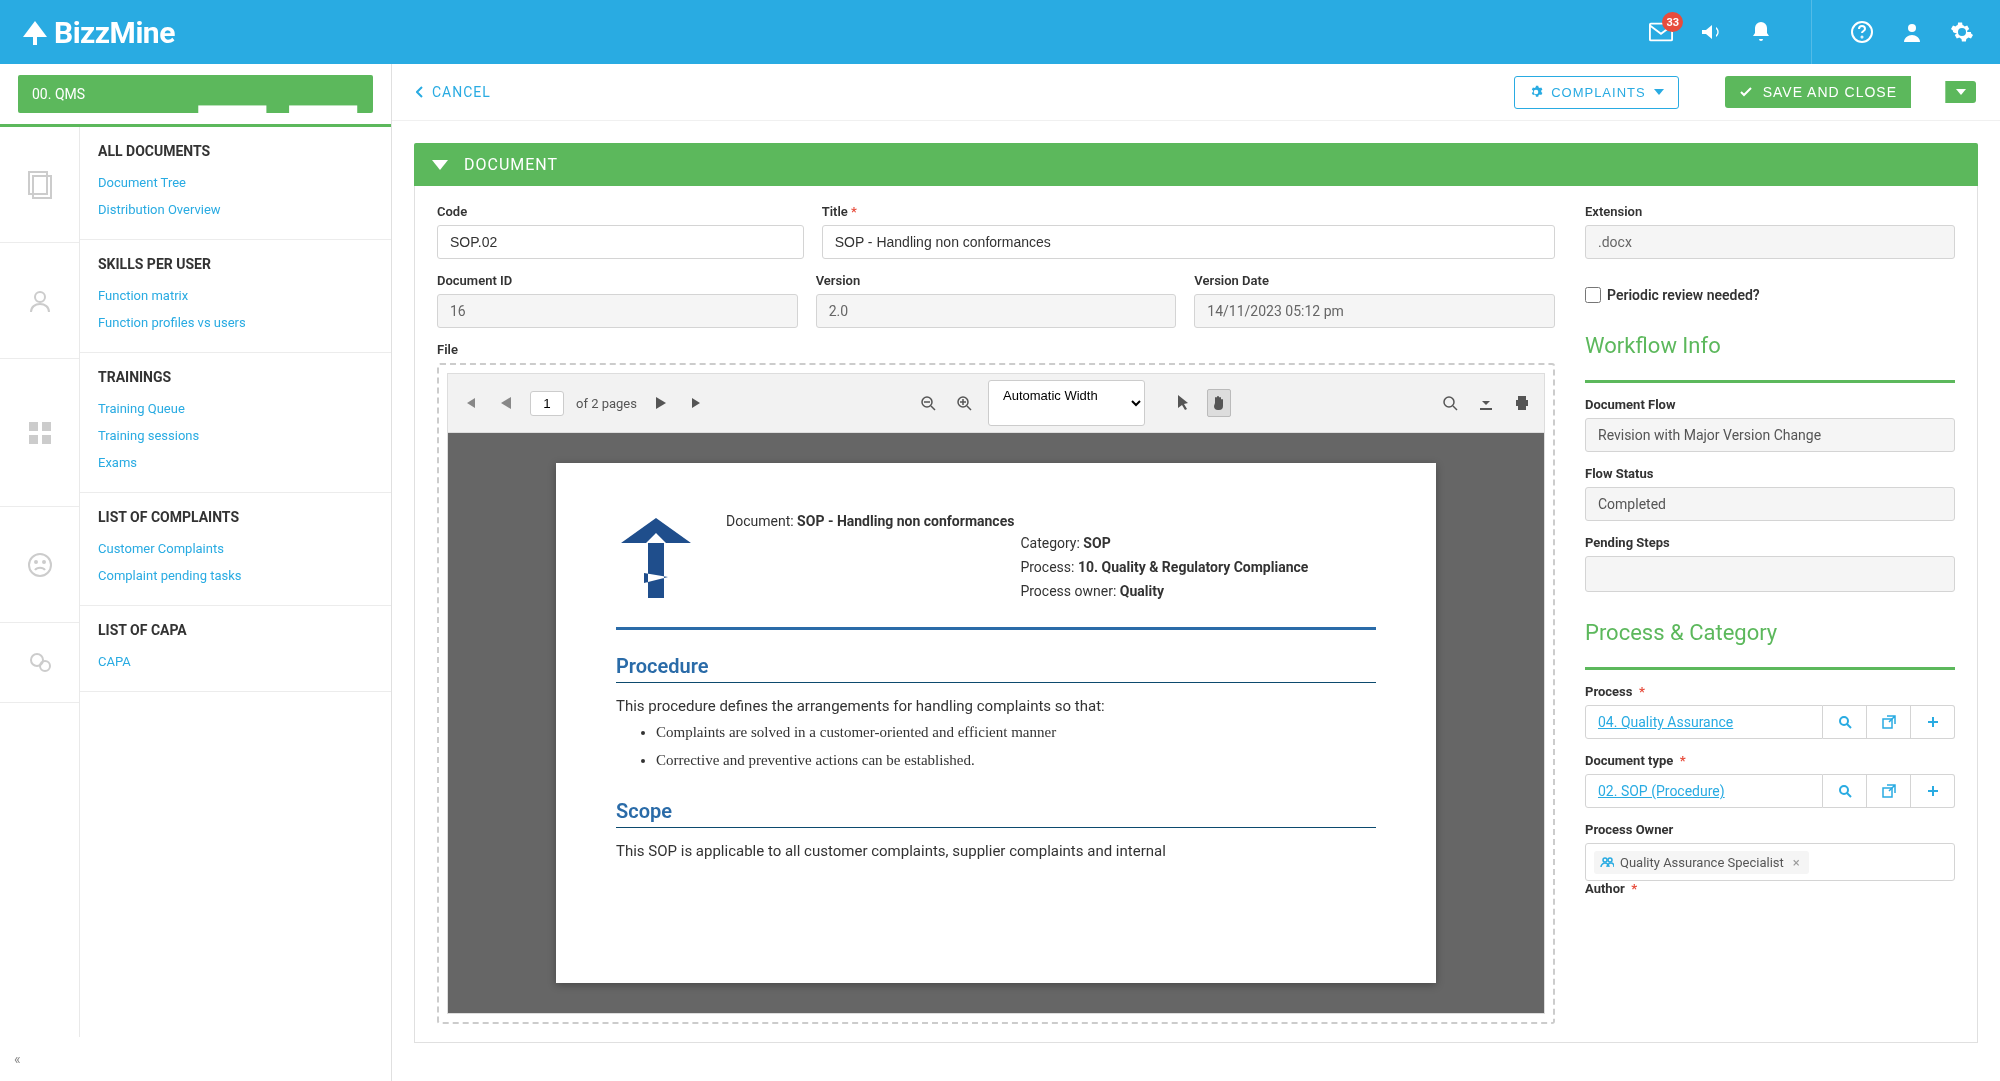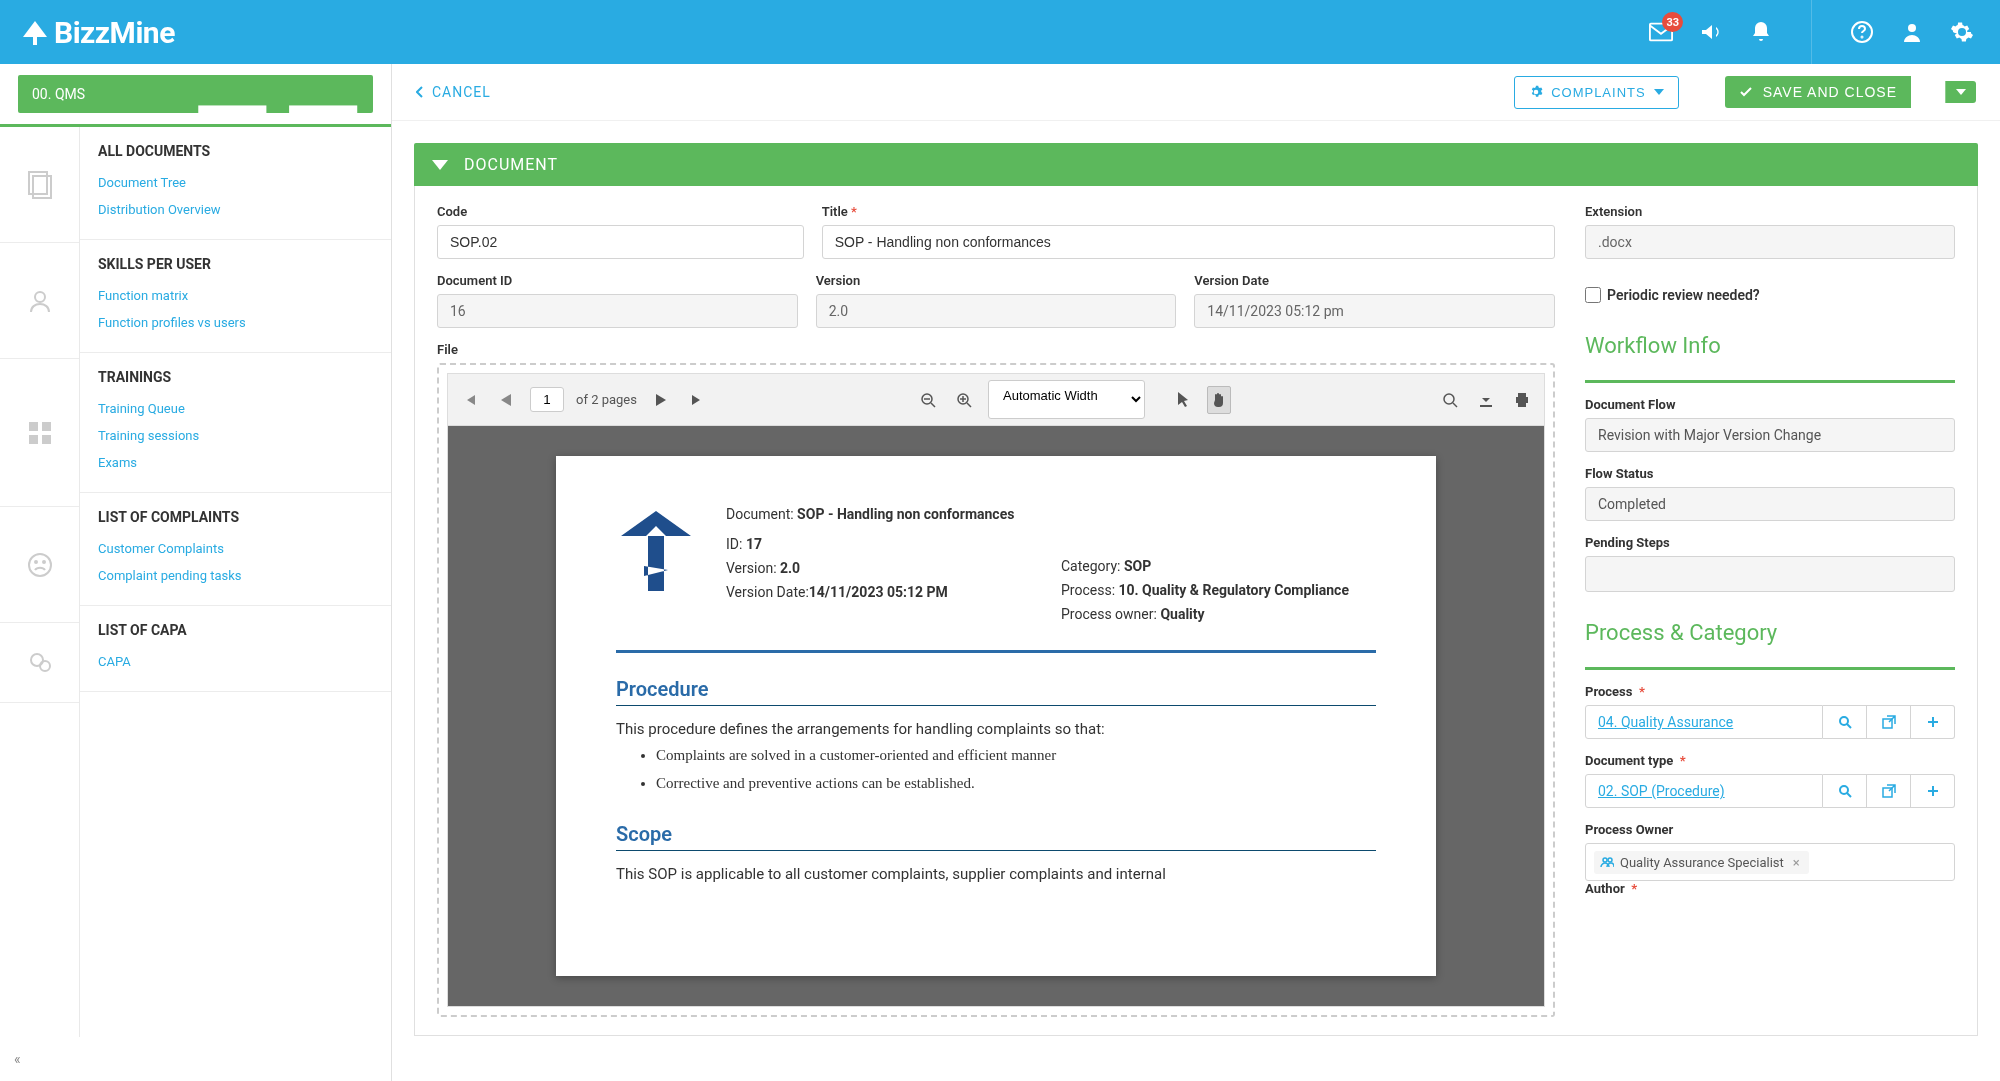"Automatic Width" .zoom-select { padding: 6px 30px 14px 10px -> 6px 30px 21px 10px }
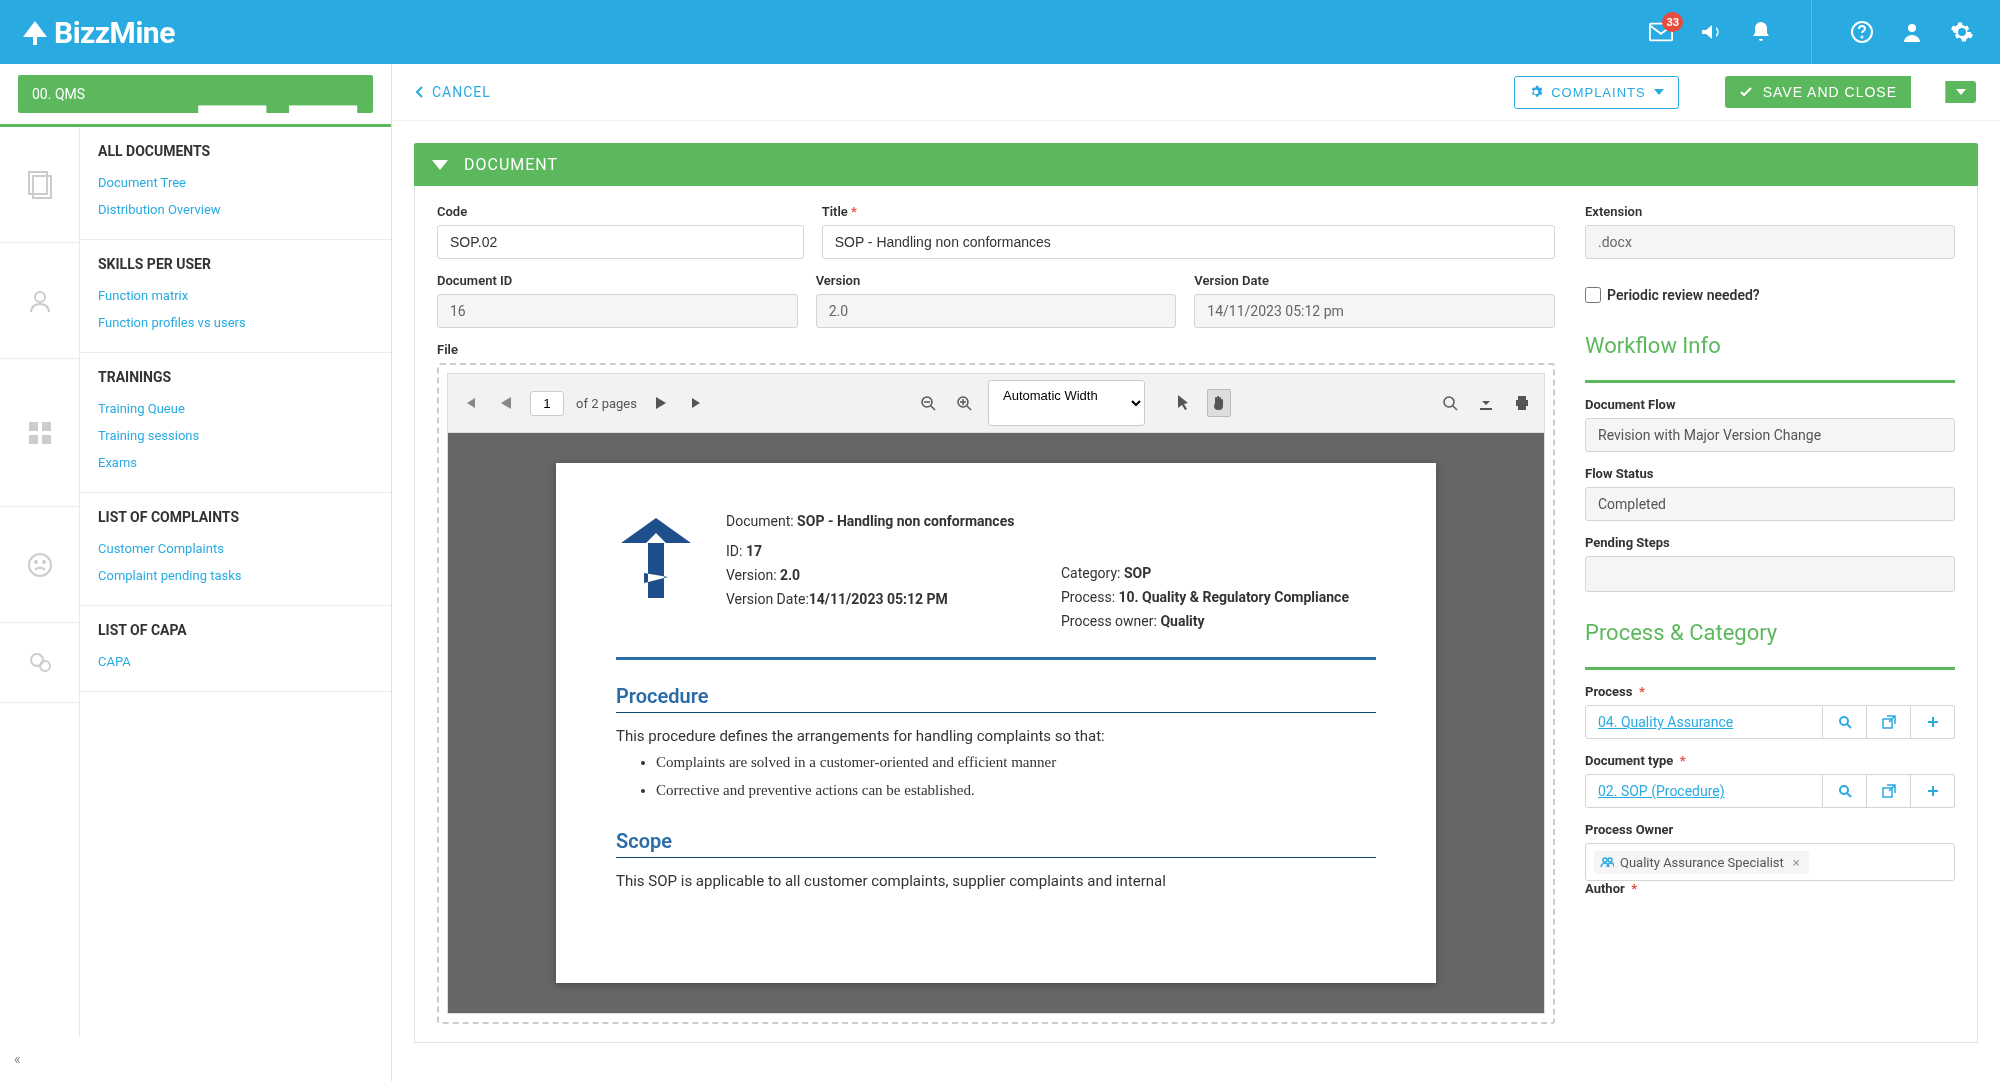"Document: SOP - Handling non" .page-meta { flex-direction: column -> row }
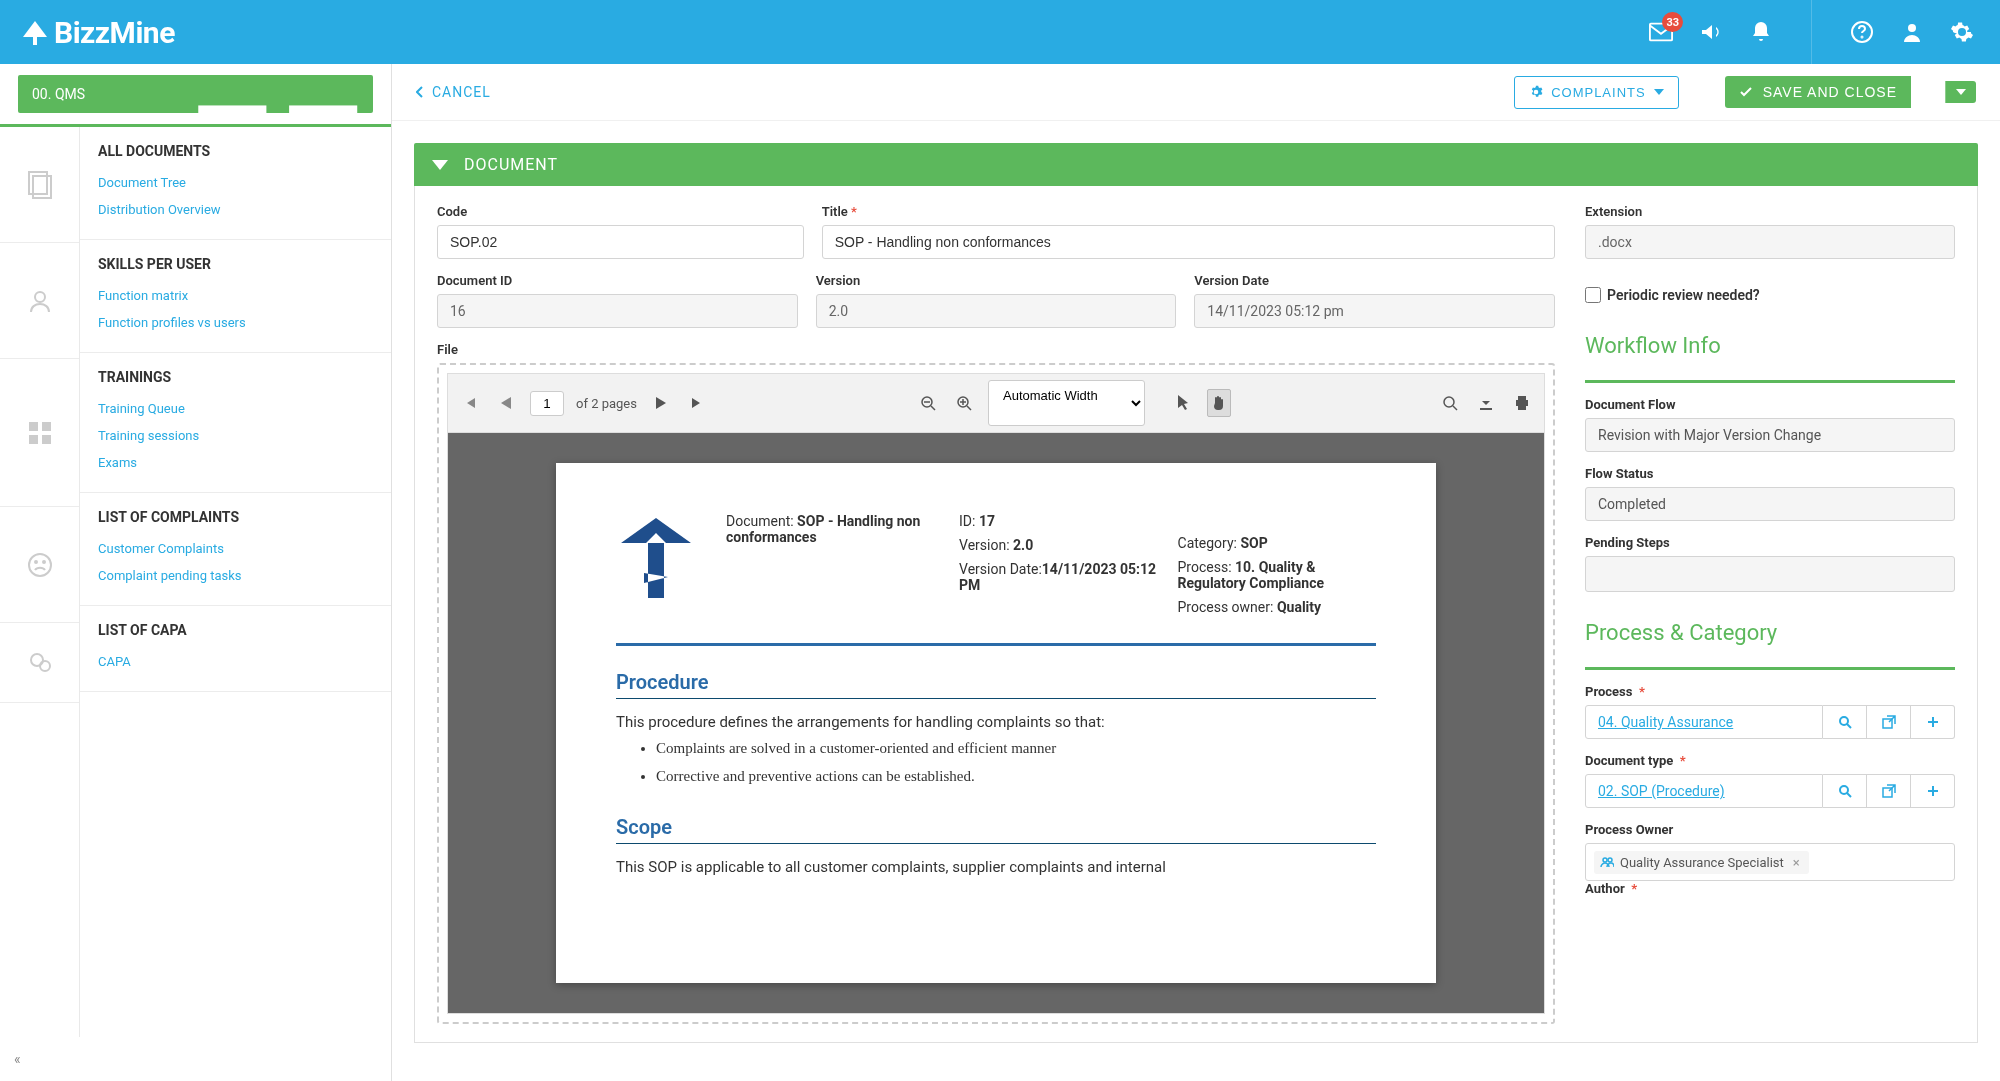"ID: 17" div.page-meta-col { html: <div> <div><span>ID:</span> <b>17</b></div> <div><span>Version:</span> <b>2.0</b></div> <div><span>Version Date:</span><b>14/11/2023 05:12 PM</b></div> </div> -> none }
